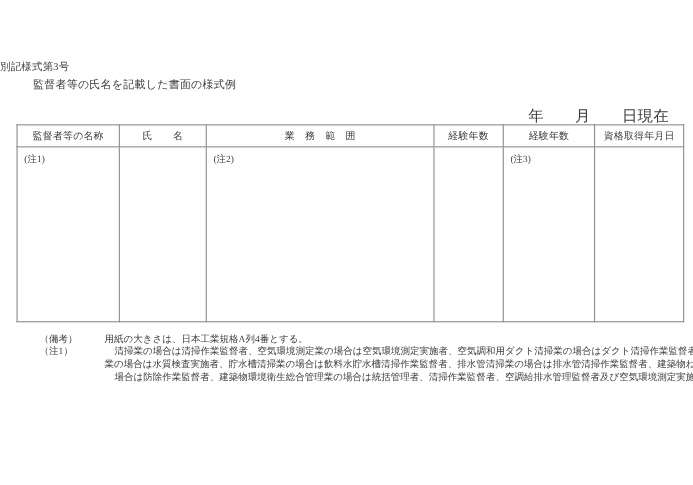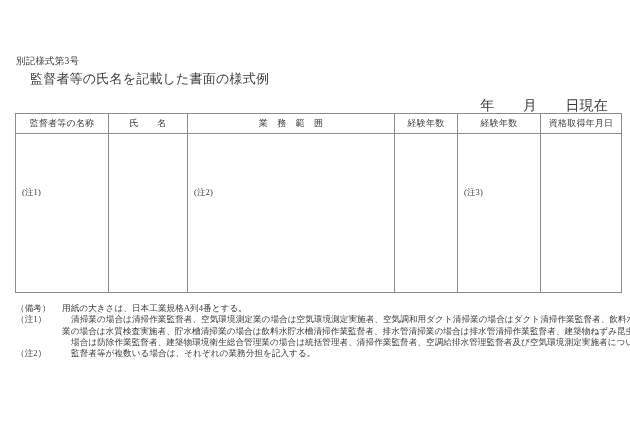"別記様式第3号" .form-no { left: 16px -> 0 }
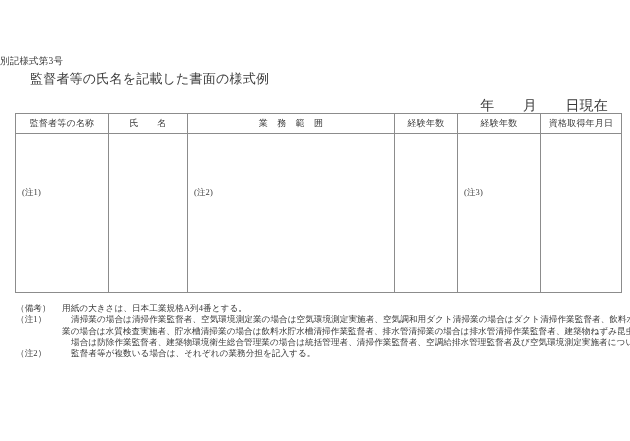"監督者等の氏名を記載した書面の様式例" .form-subtitle { font-size: 13px -> 10px }
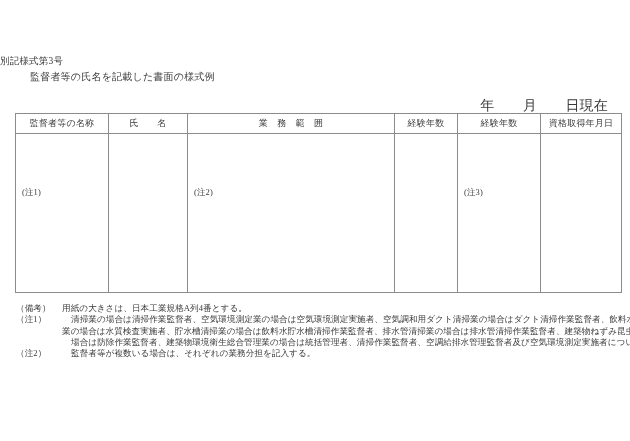"(注1)" td .note { margin-top: 48px -> none }
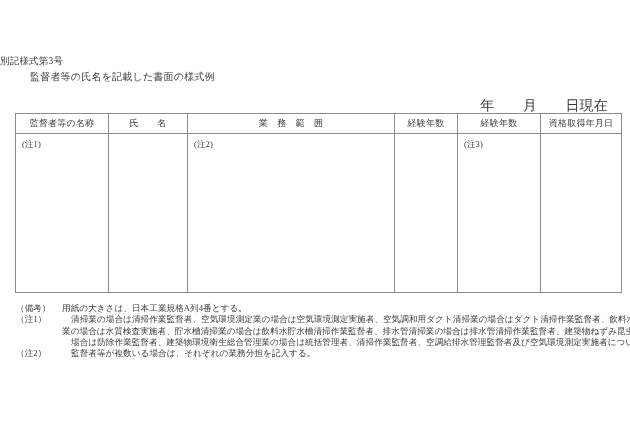"（備考）" .note-tag { margin-left: none -> 20px }
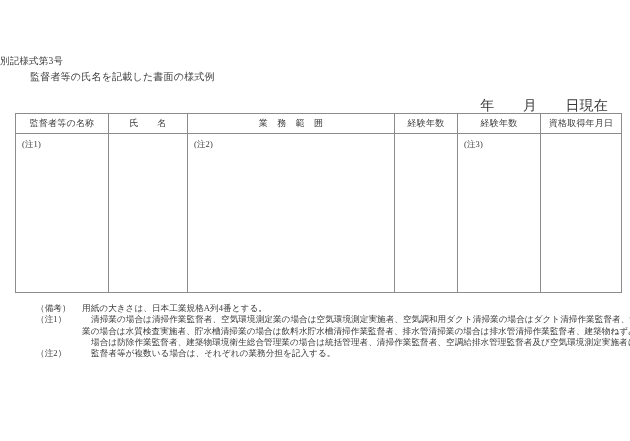"用紙の大きさは、日本工業規格A列4番とする。" .note-body { margin-left: none -> 13px }
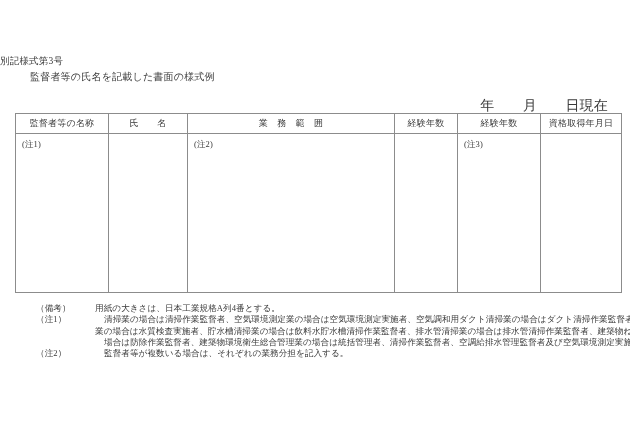"（注2）" div.note-row { html: <div> <div>（注2）</div> <div> <span>監督者等が複数いる場合は、それぞれの業務分担を記入する。</span> </div> </div> -> none }
